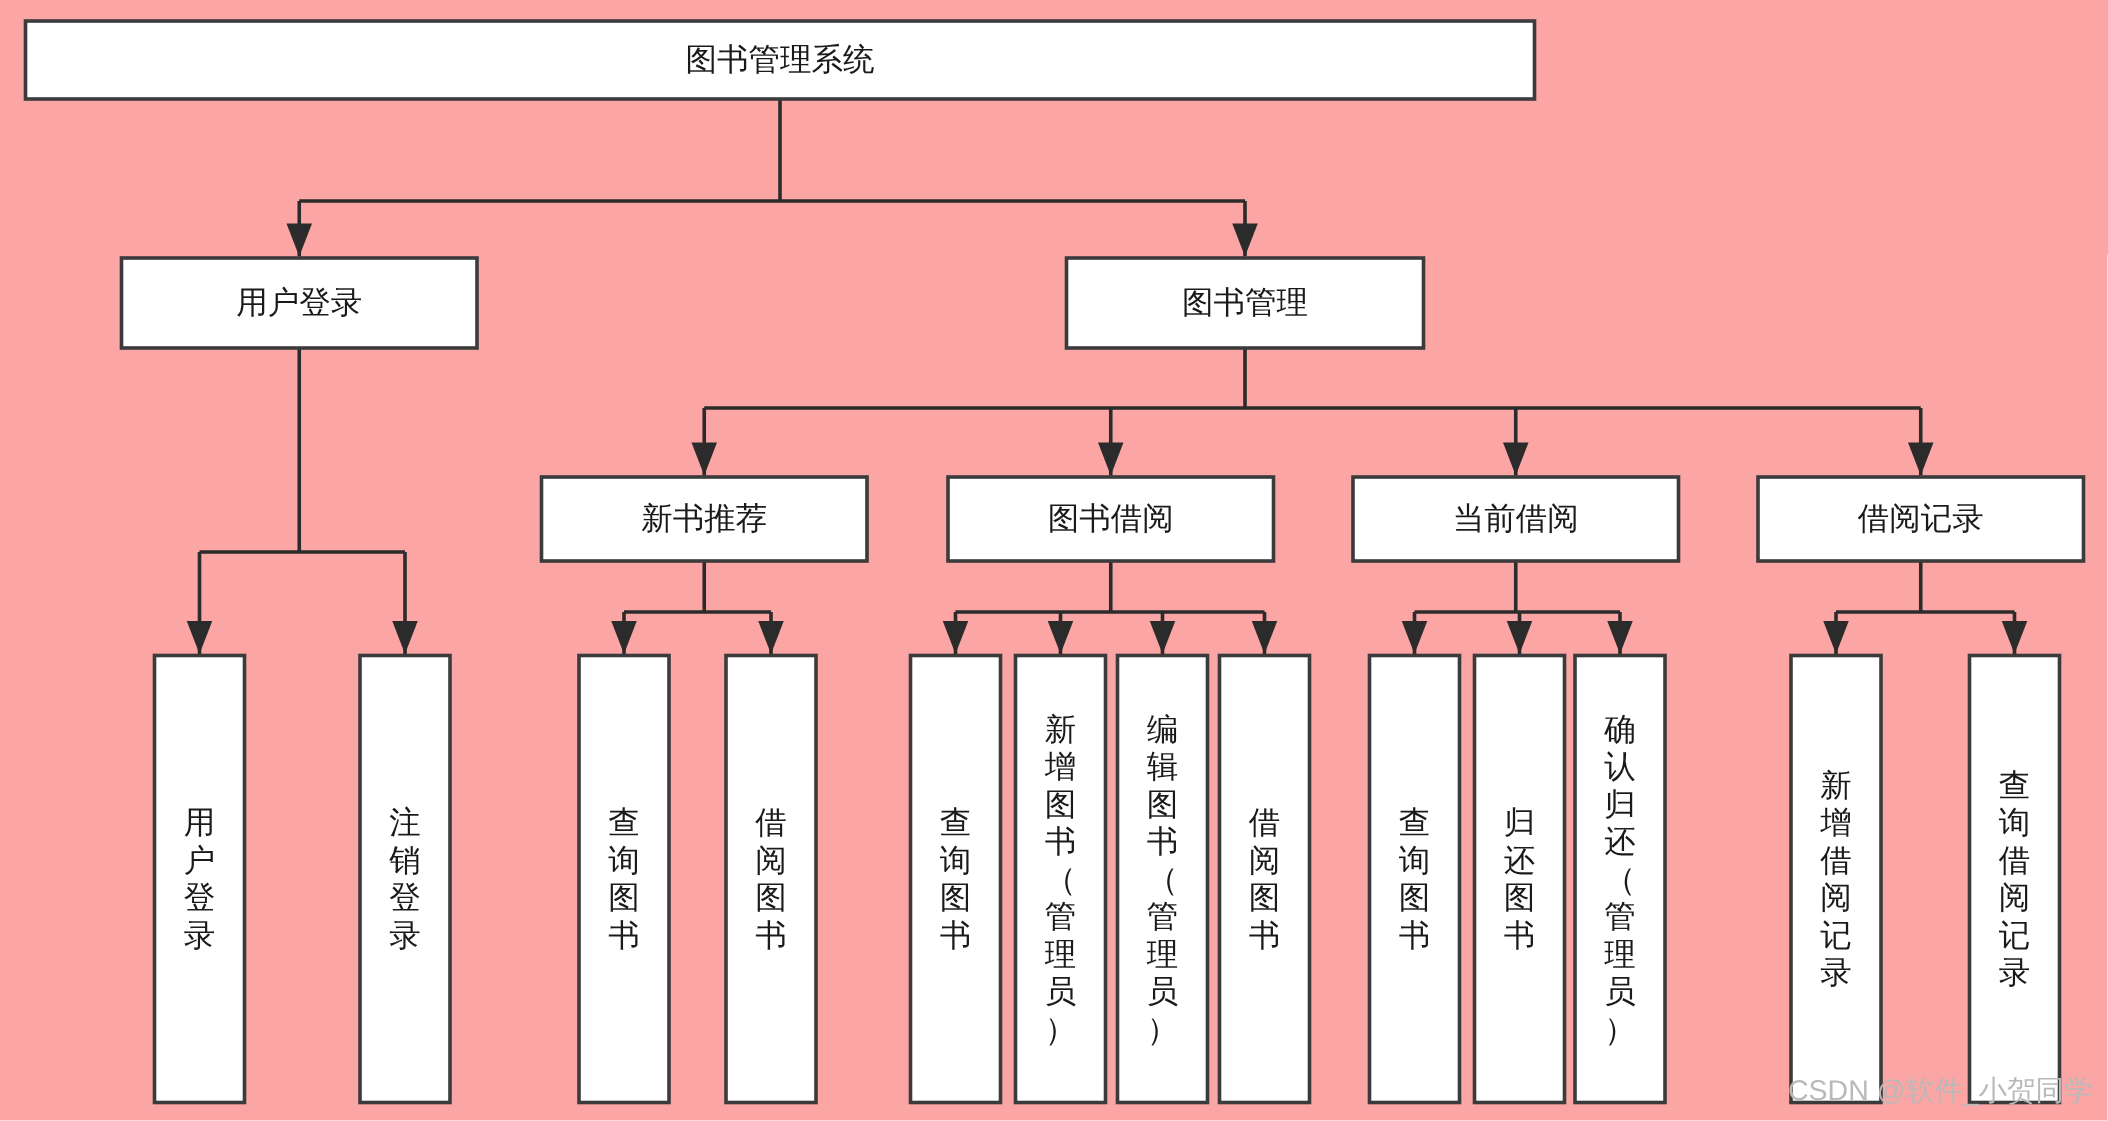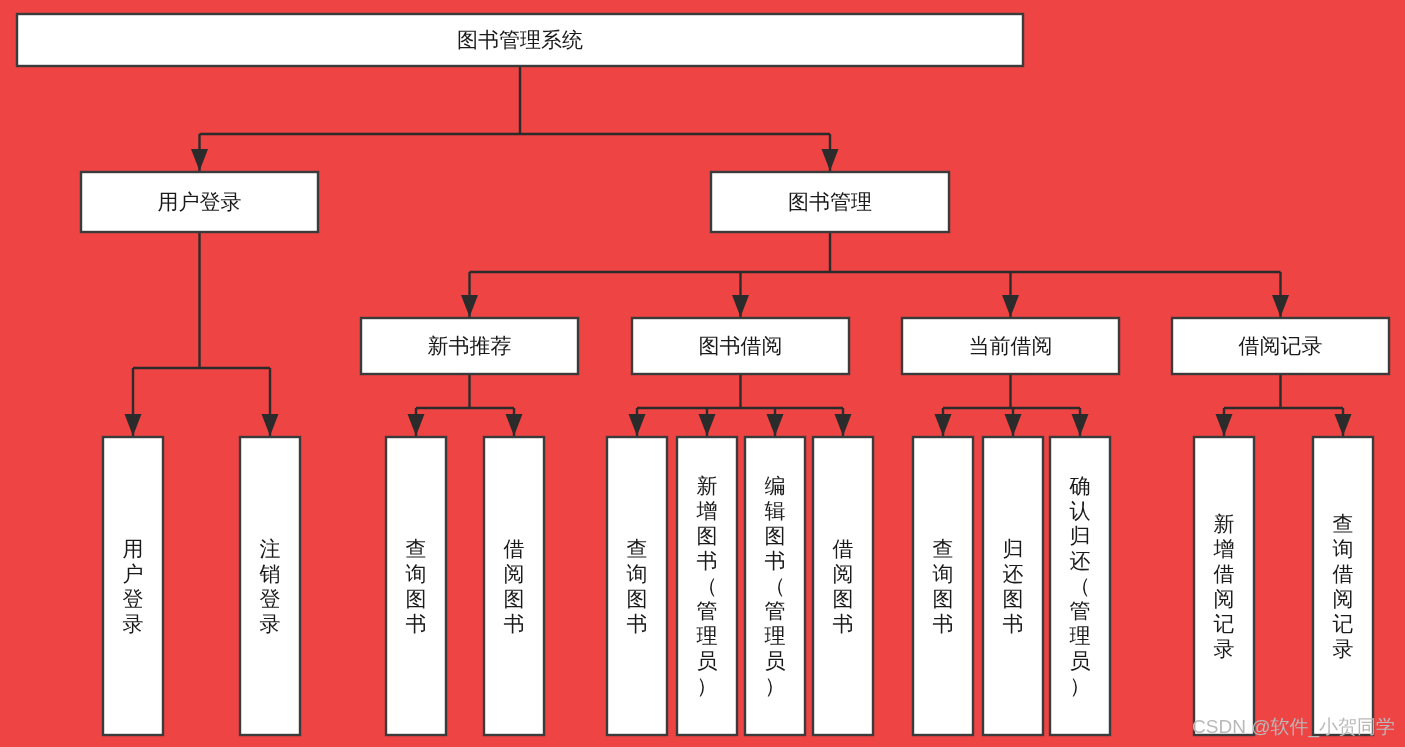"图书管理系统" #diagram-root { background: #ef4444 -> #fca5a5 }
